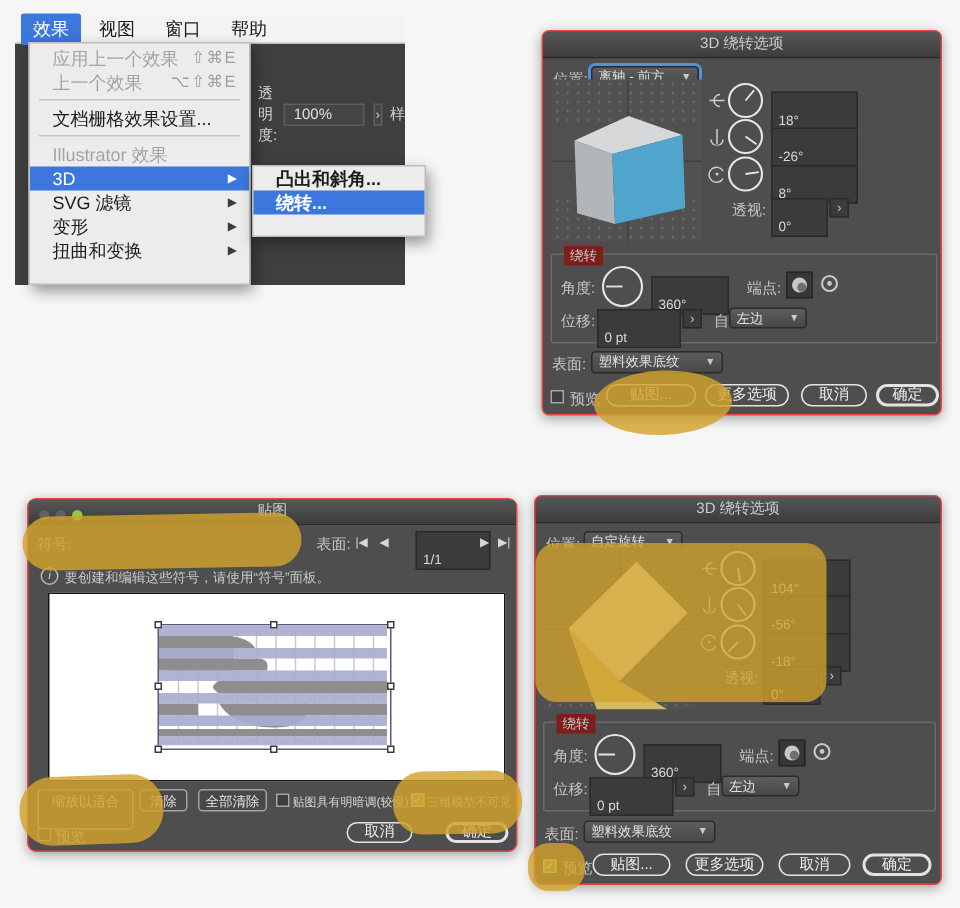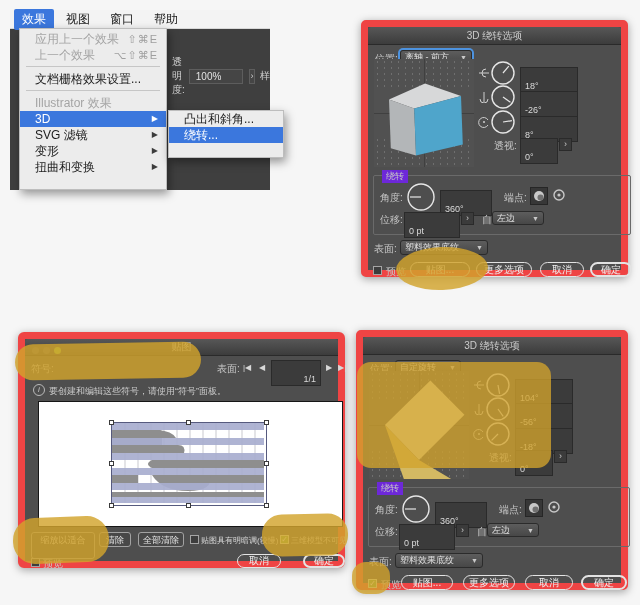"3D 绕转选项" .dlg { border: 7px solid #ef4444 -> 1px solid #ef4444 }
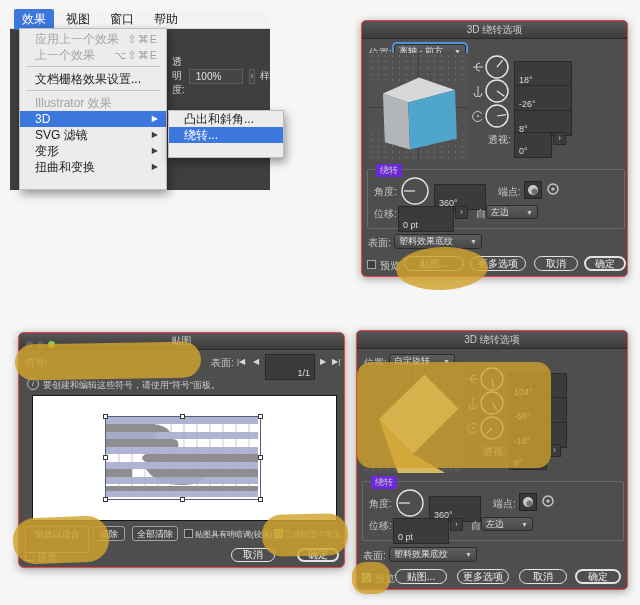"凸出和斜角..." div.abs { font-weight: none -> bold }
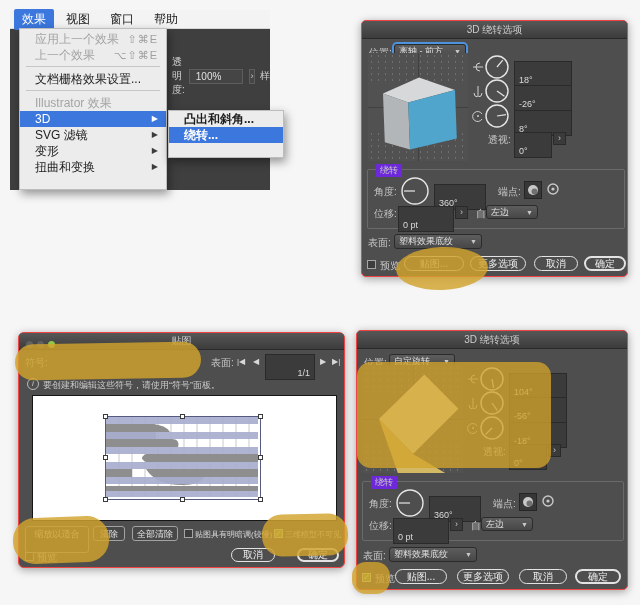"绕转" .grouplbl { background: #6d28d9 -> #7f1d1d }
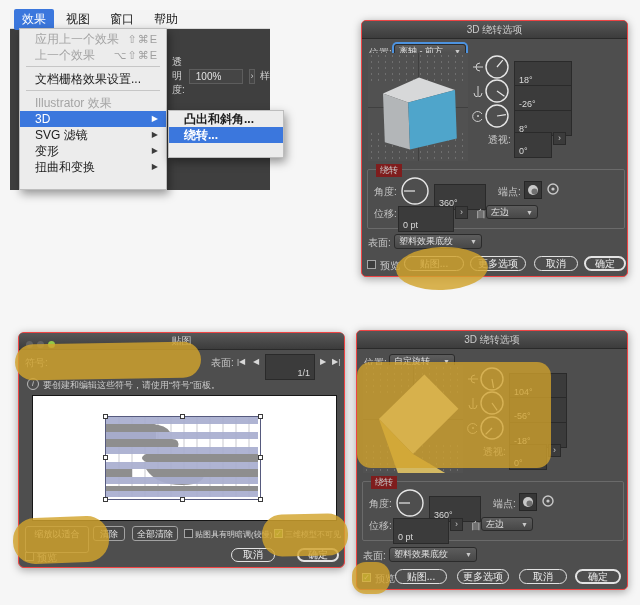"1/1" div.abs { left: 246px -> 258px; text-align: right -> none }
